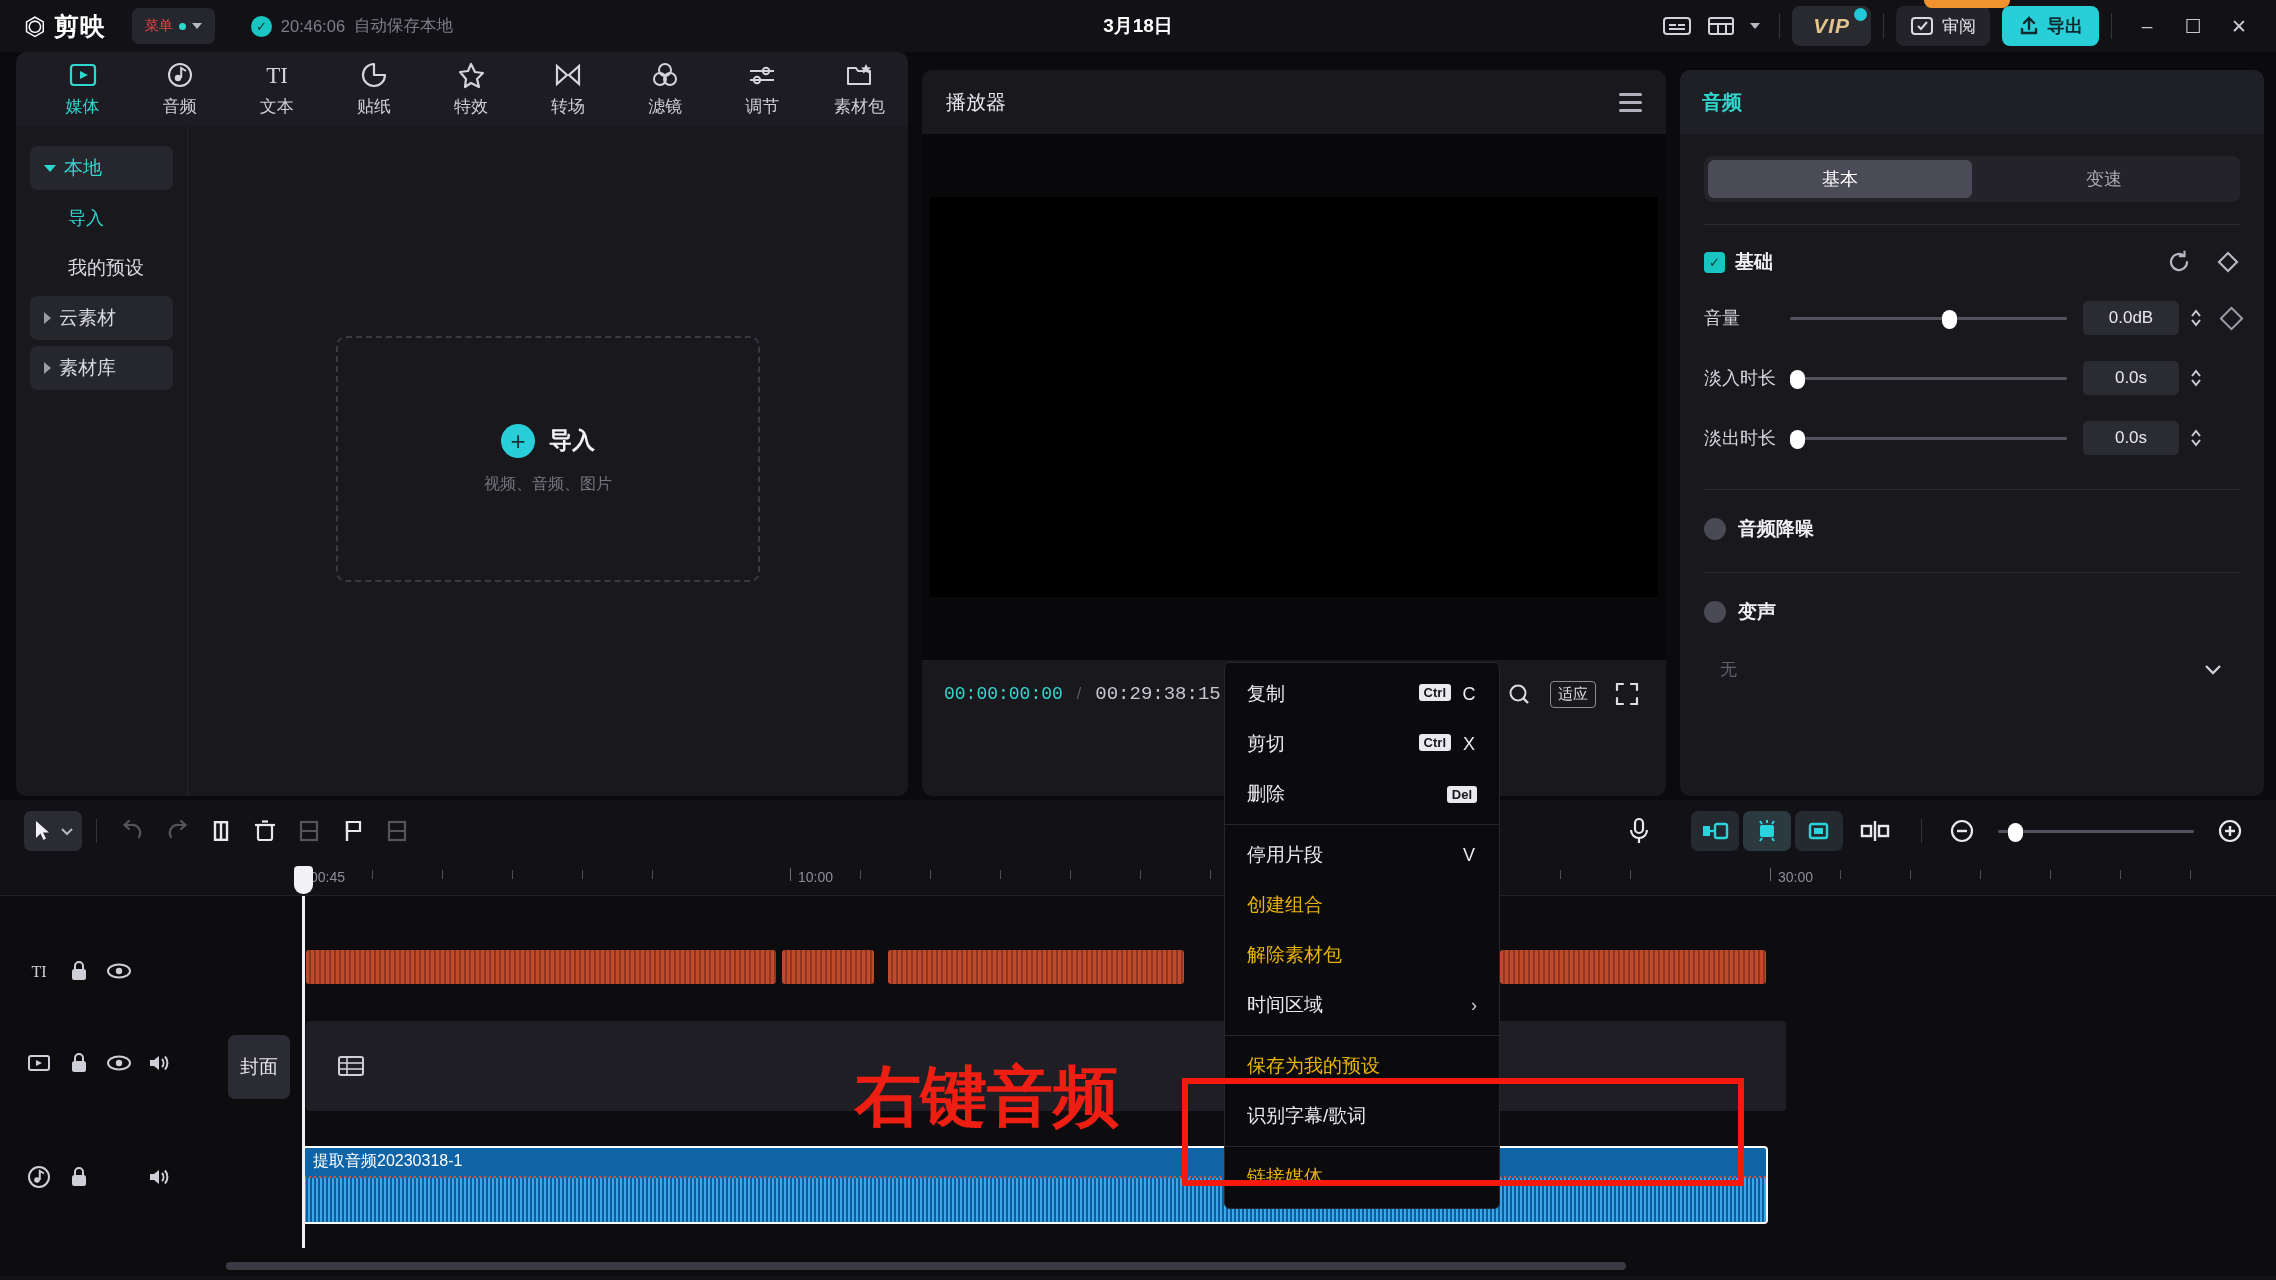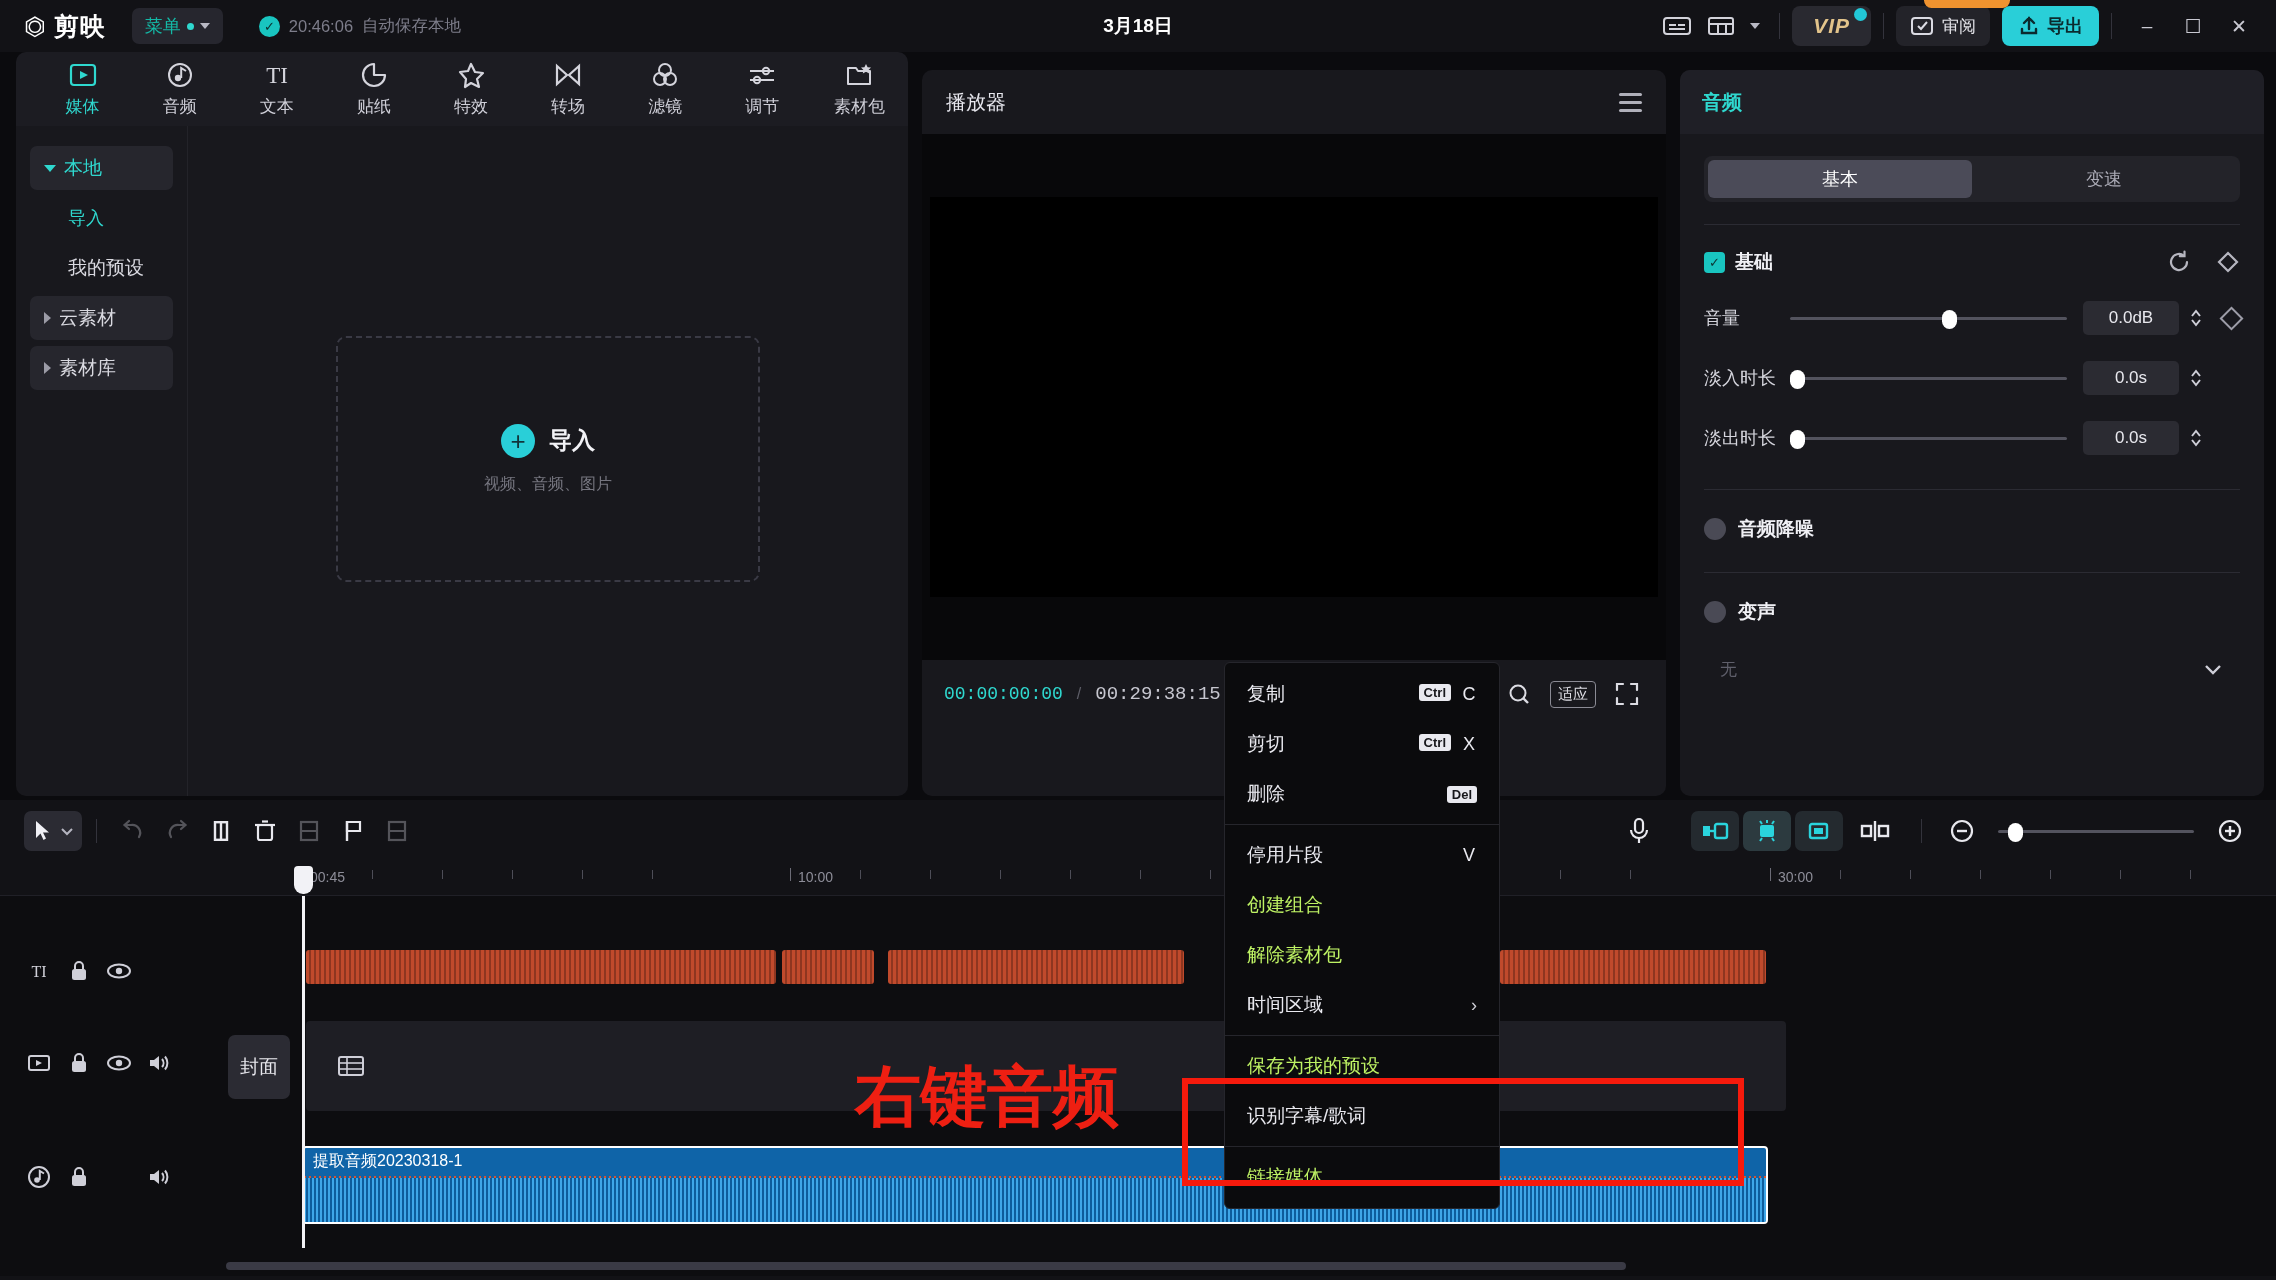"菜单" .menu-btn { color: #14b8a6 -> #ef4444; font-size: 18px -> 14px }
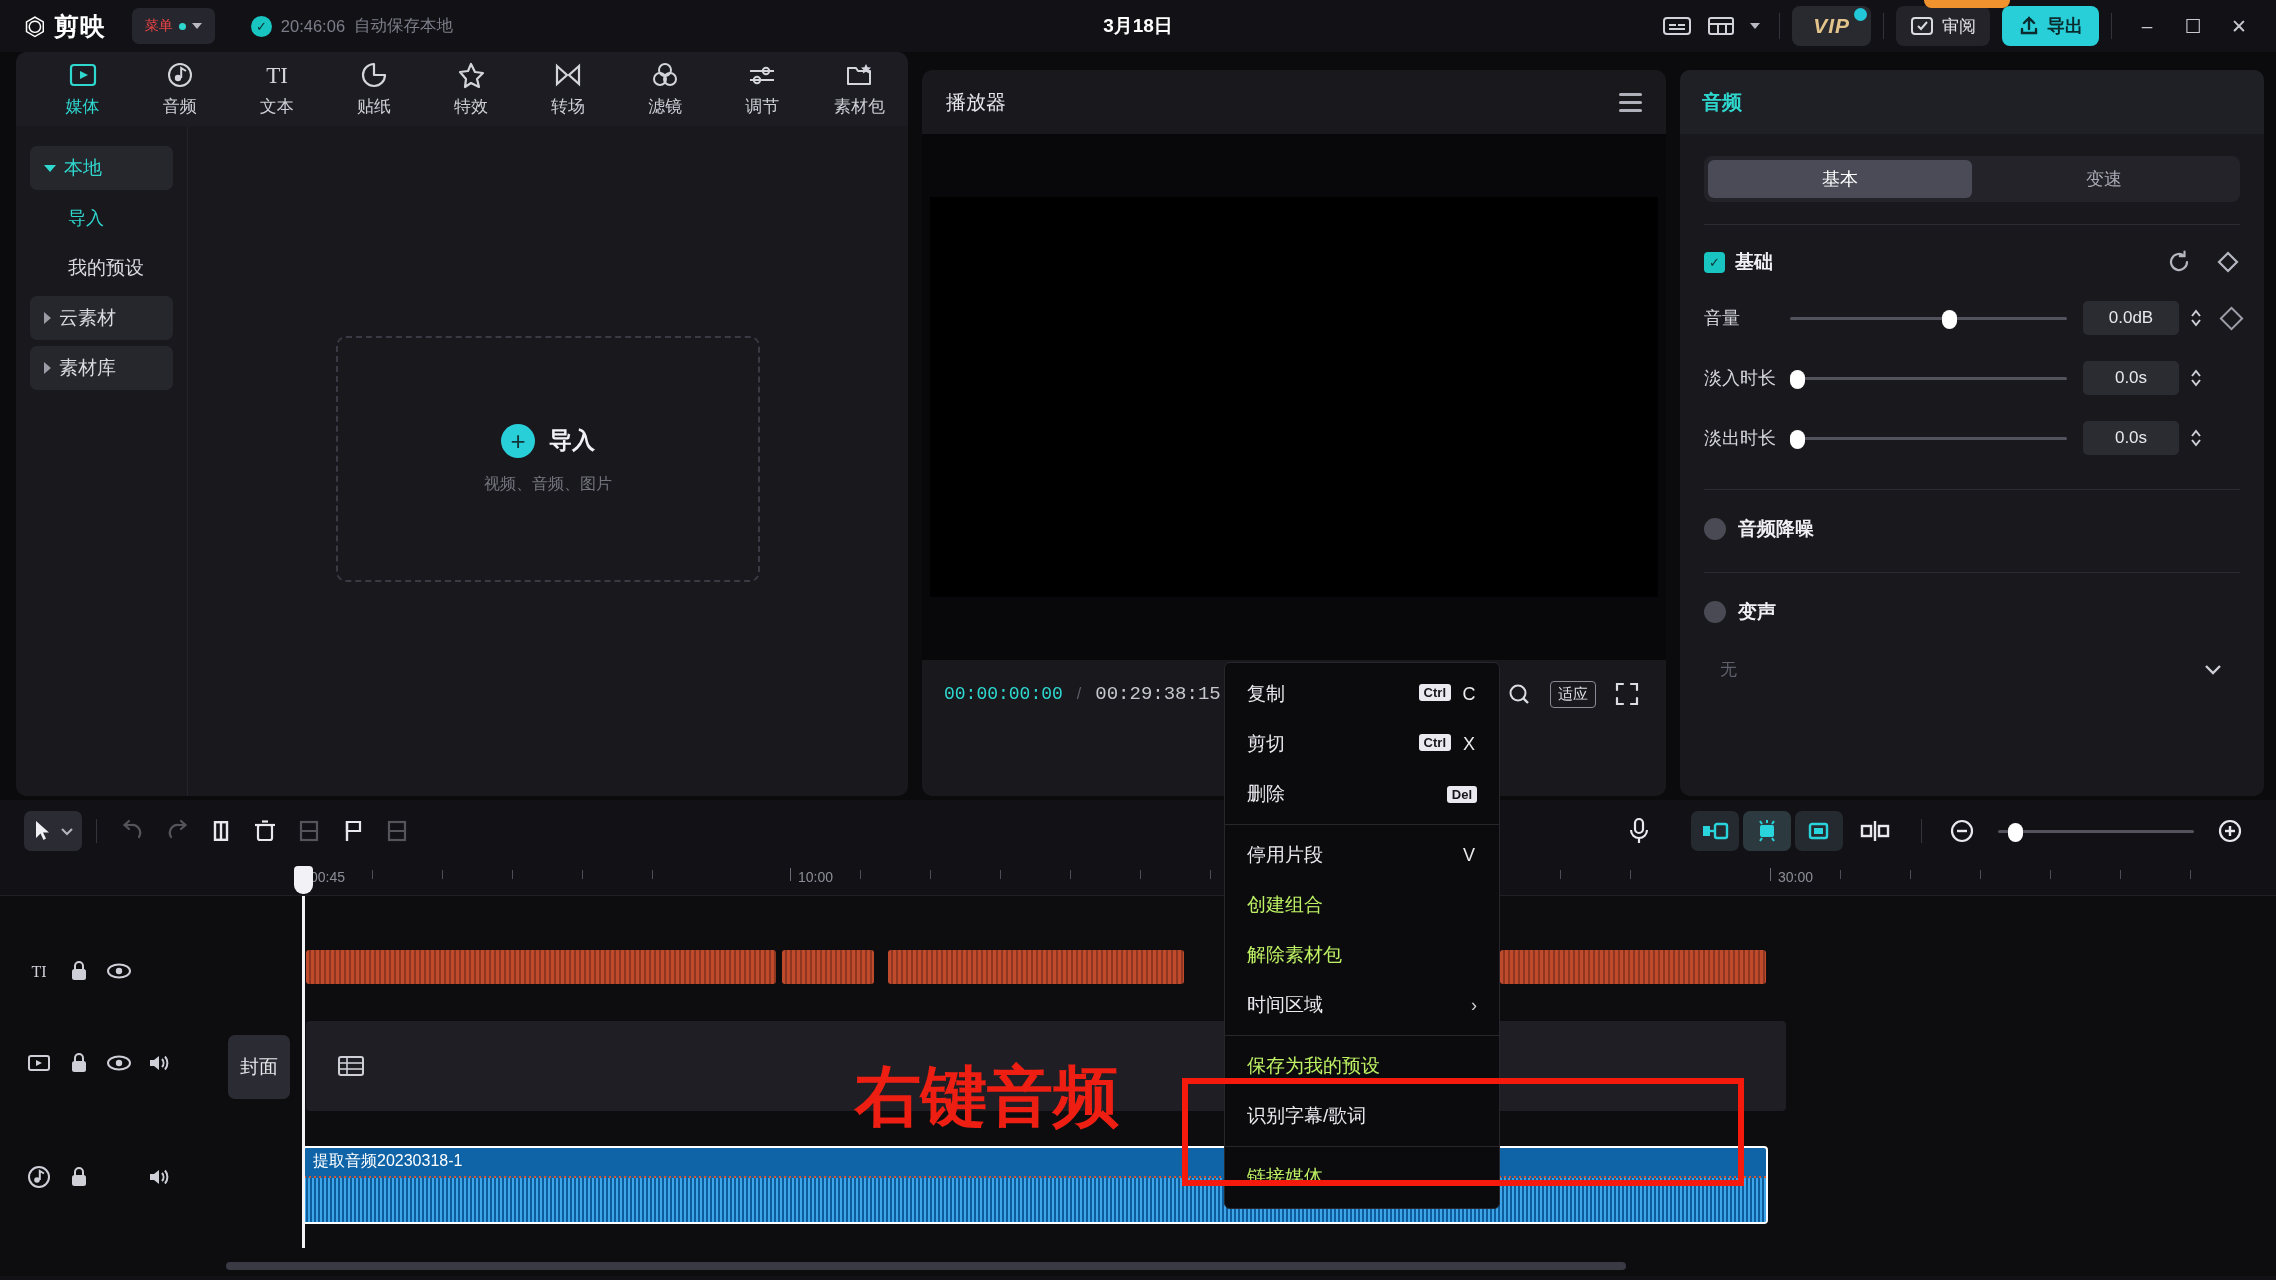"创建组合" .mi.dis { color: #bef264 -> #eab308 }
